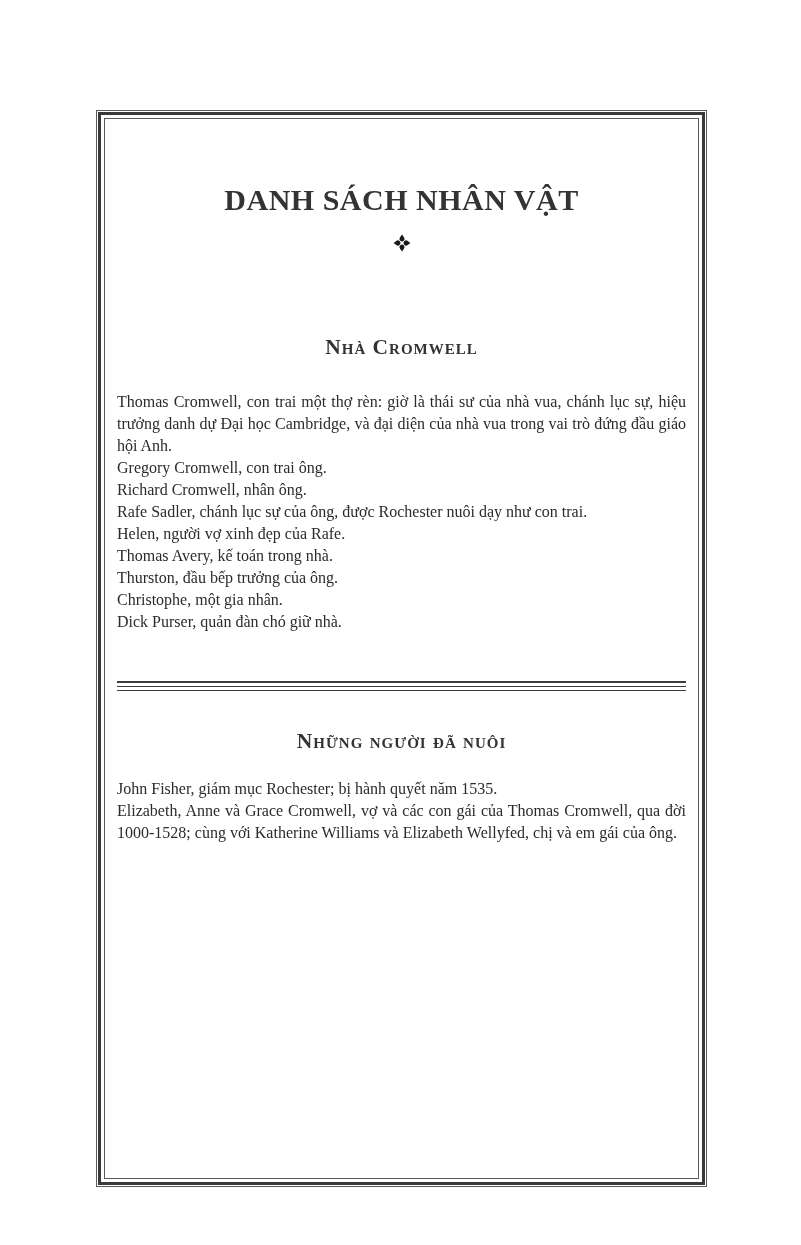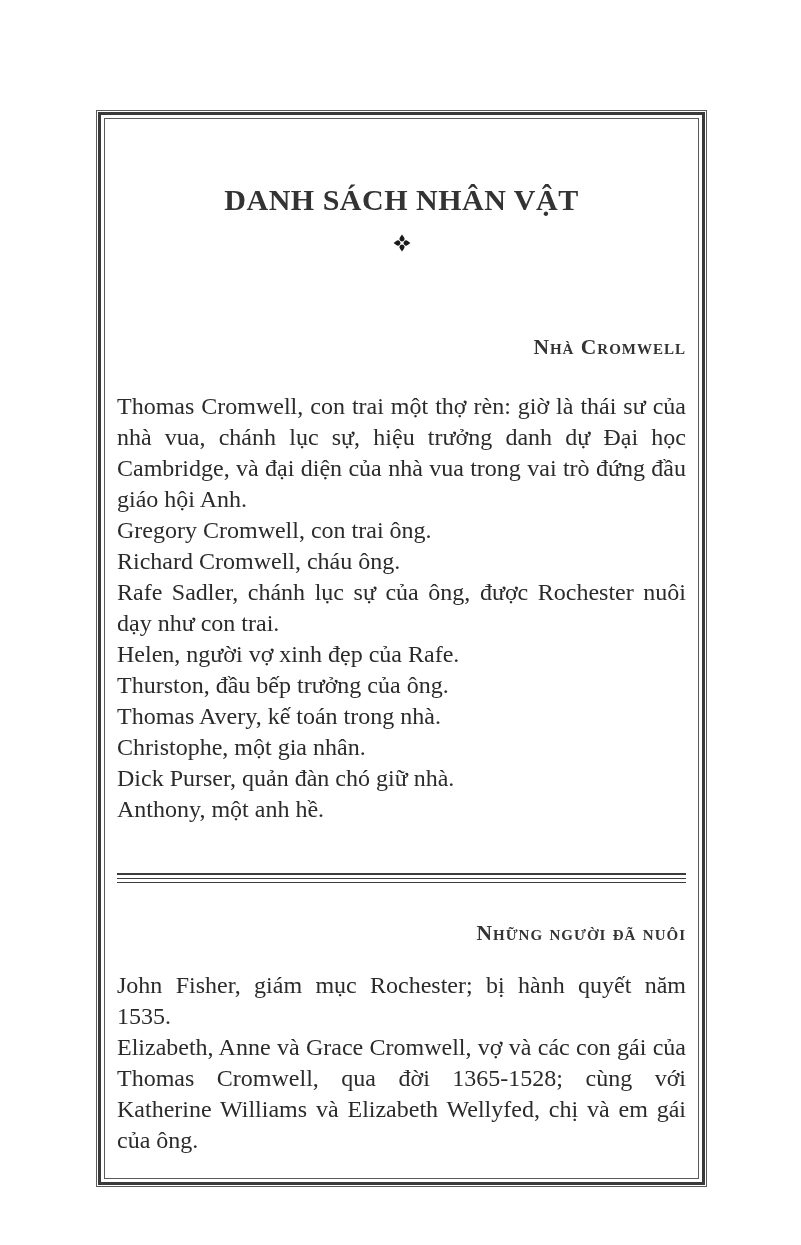"Nhà Cromwell" .section-heading { text-align: right -> center }
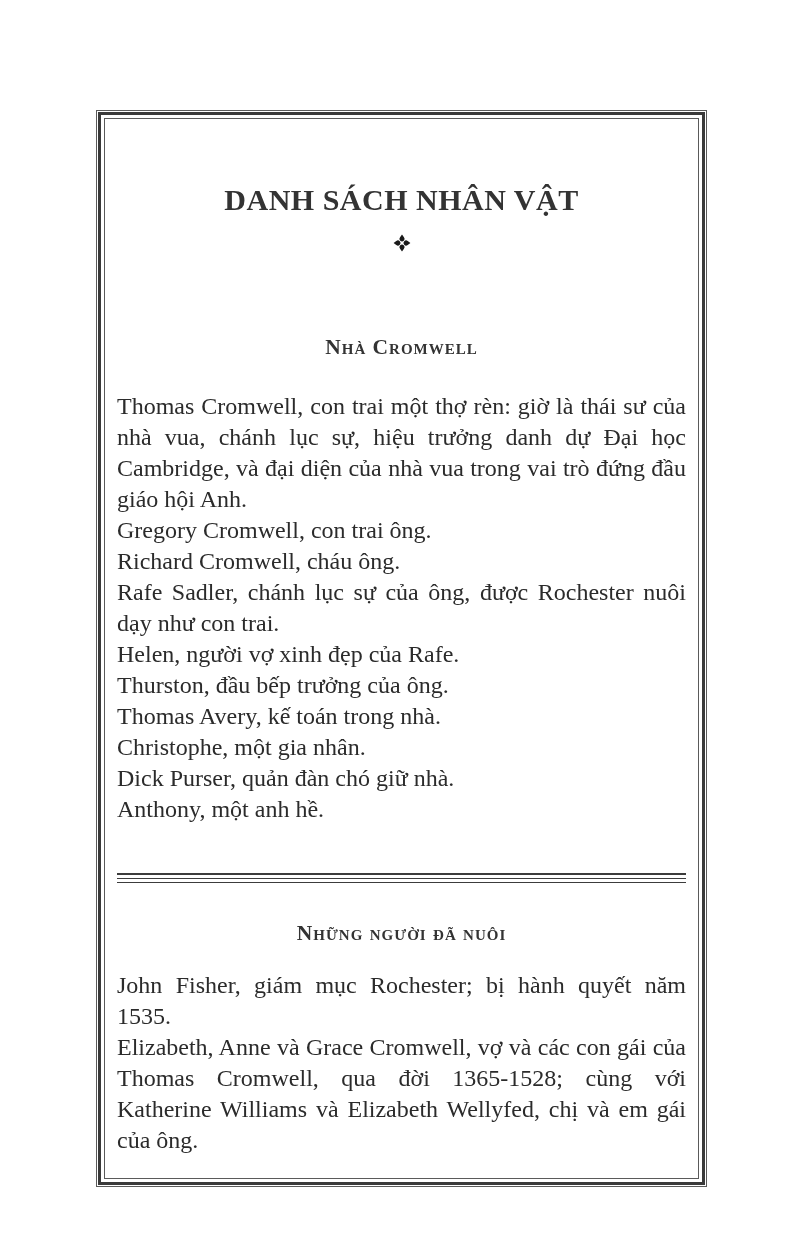"Thomas Cromwell, con trai một" .entries { font-size: 24px -> 16px; line-height: 31px -> 22px }
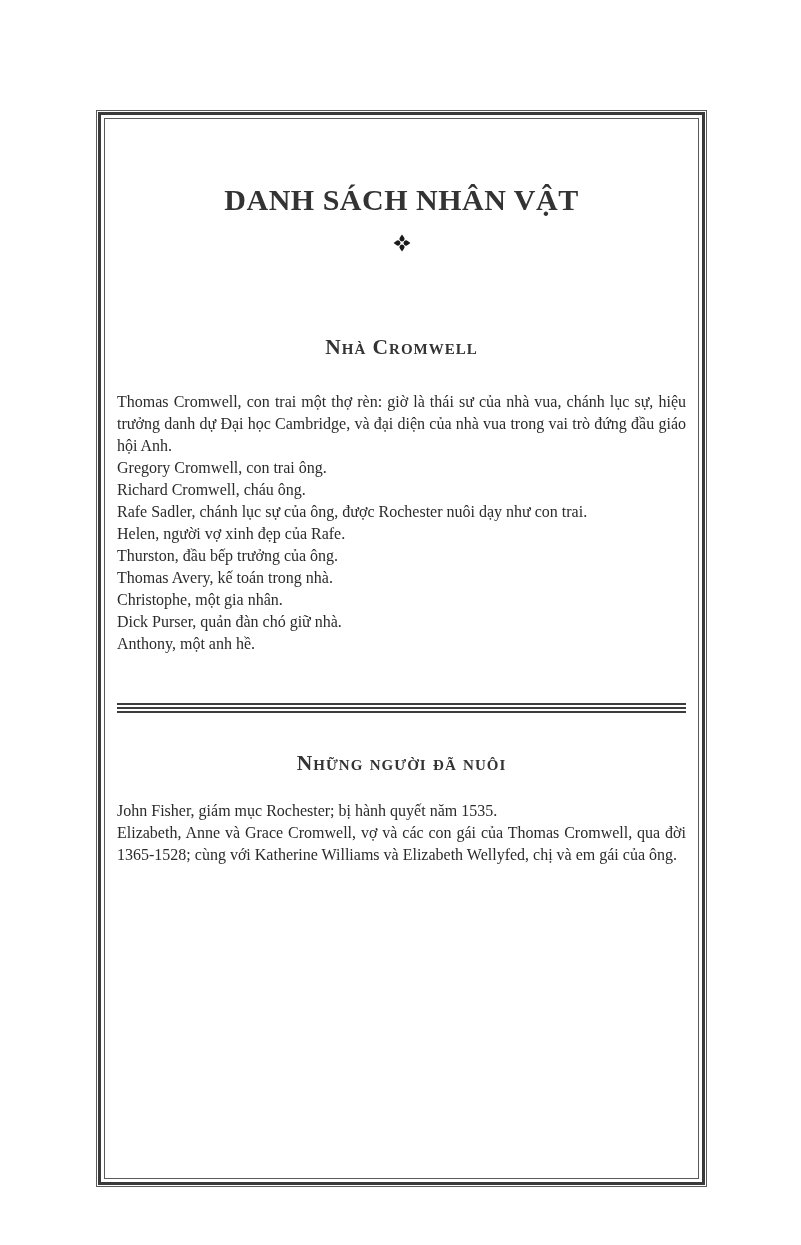"Richard Cromwell, cháu ông." p { text: cháu -> nhân }
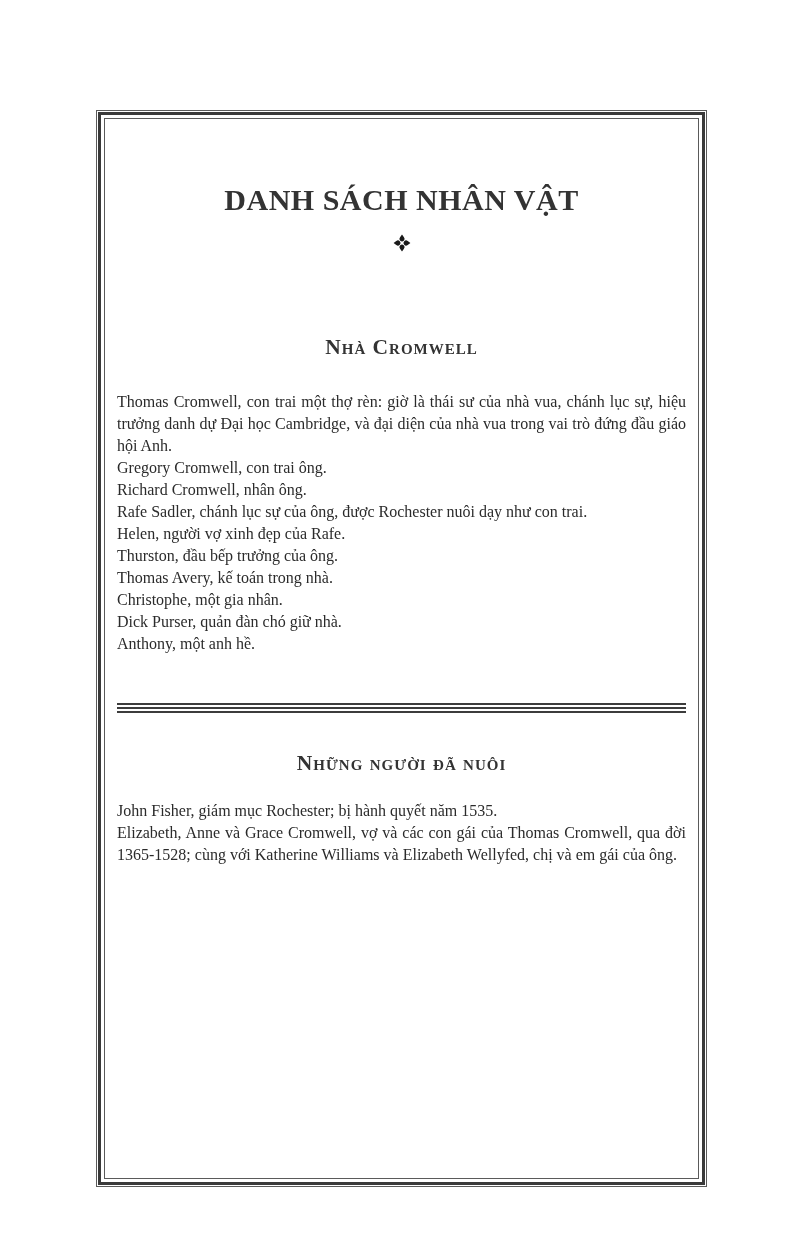"Thurston, đầu bếp trưởng của" p { order: before "Thomas Avery, kế toán trong" -> after "Thomas Avery, kế toán trong" }
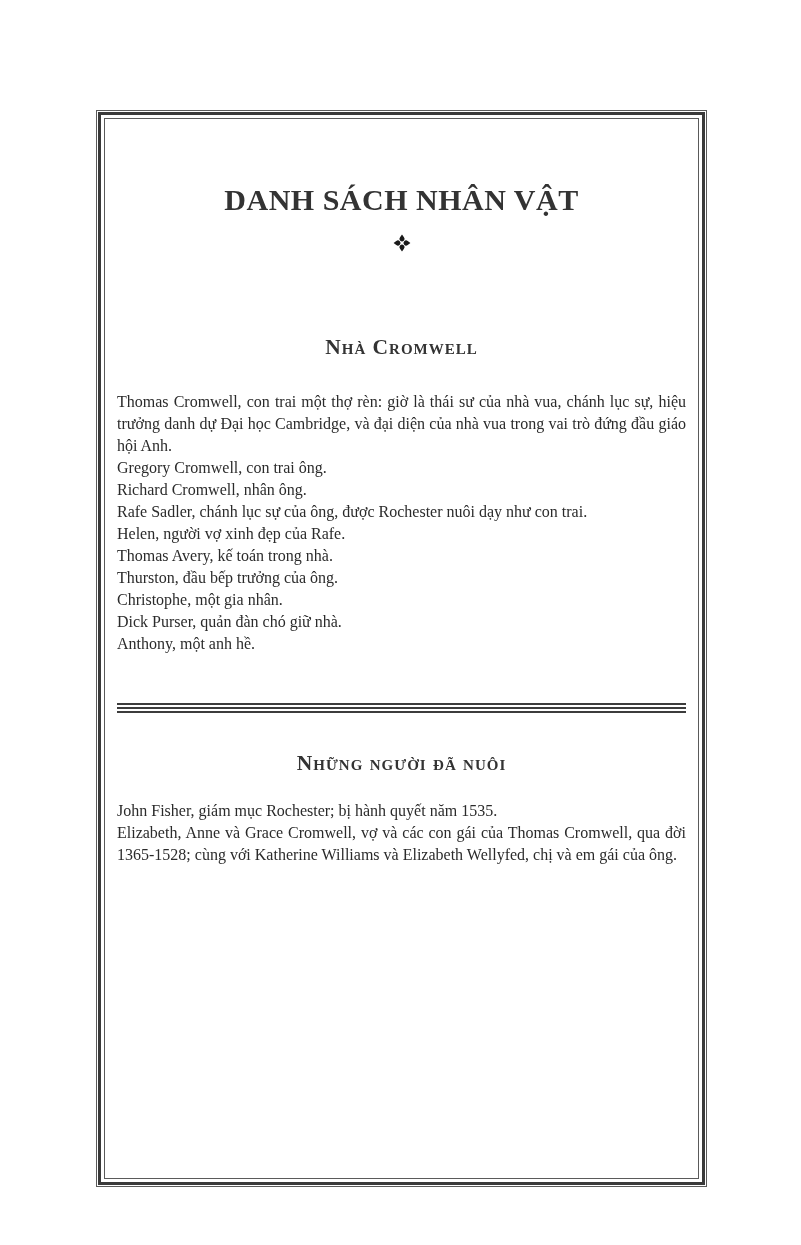"Anthony, một anh hề." p { html: <p>Anthony, một anh hề.</p> -> none }
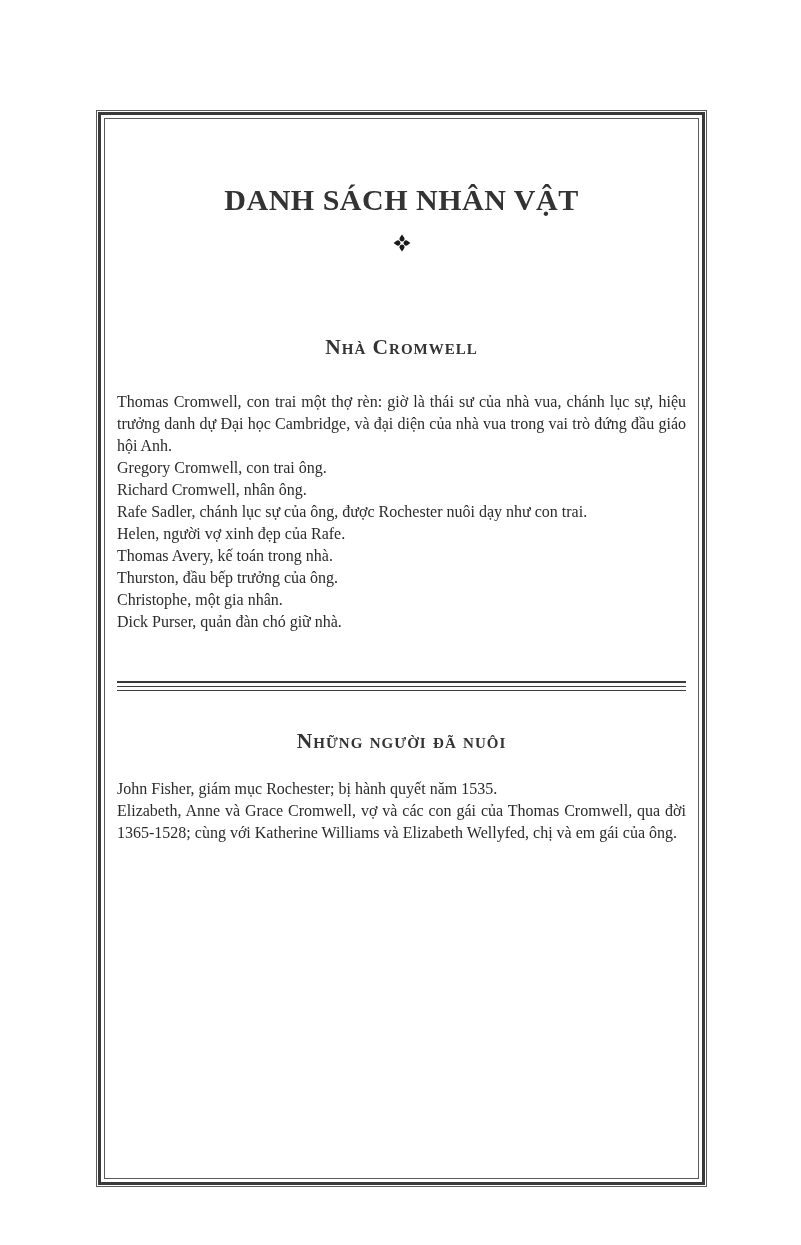"Elizabeth, Anne và Grace Cromwell," p { text: 1365-1528 -> 1000-1528 }
